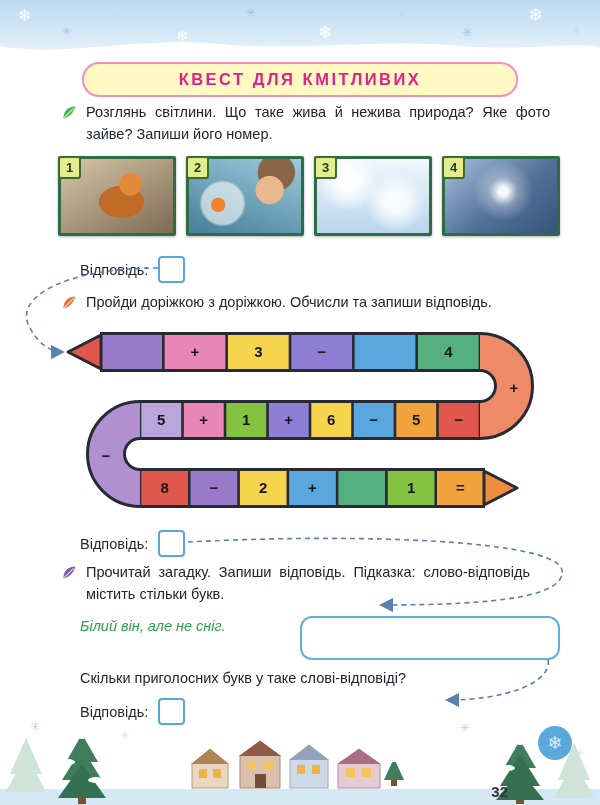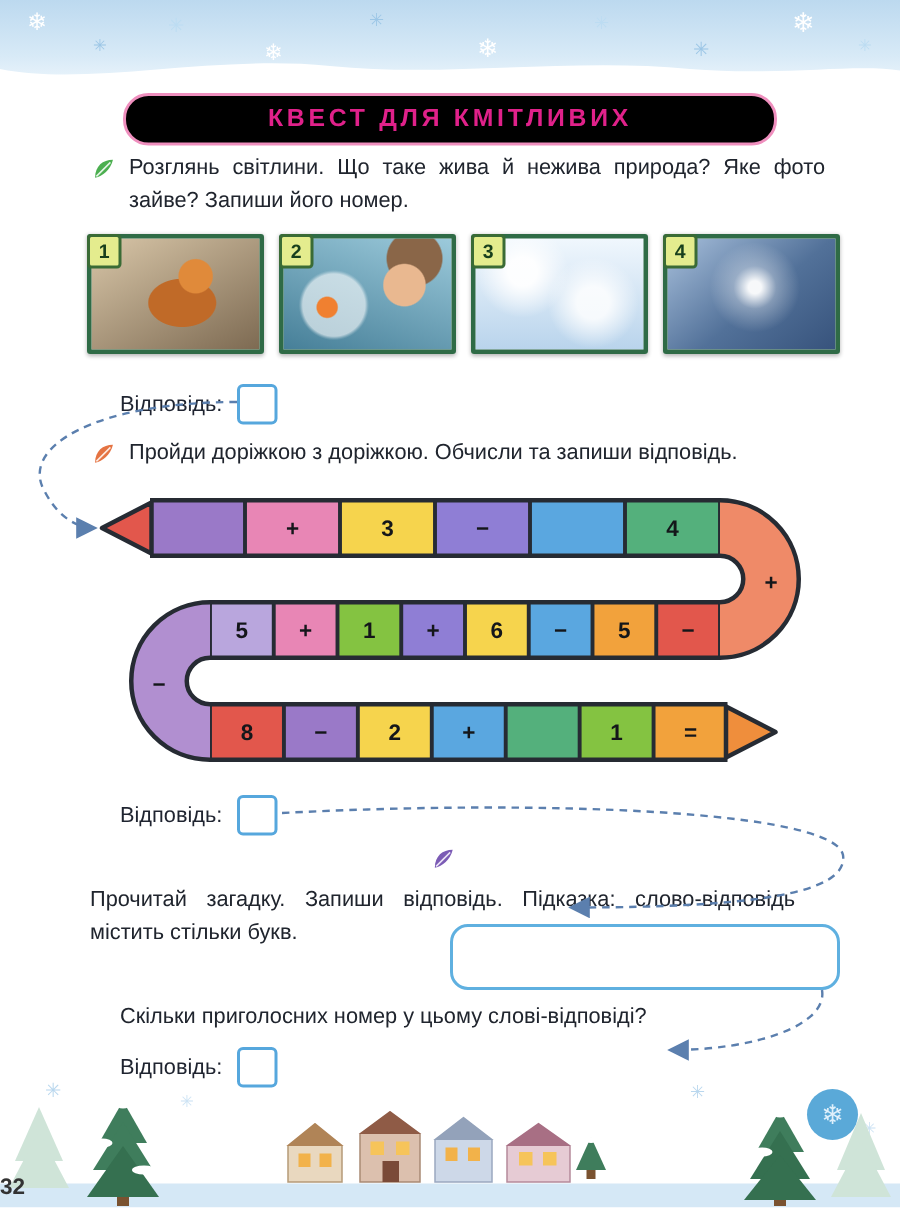"КВЕСТ ДЛЯ КМІТЛИВИХ" .title-banner { background: #000000 -> #fef9c3 }
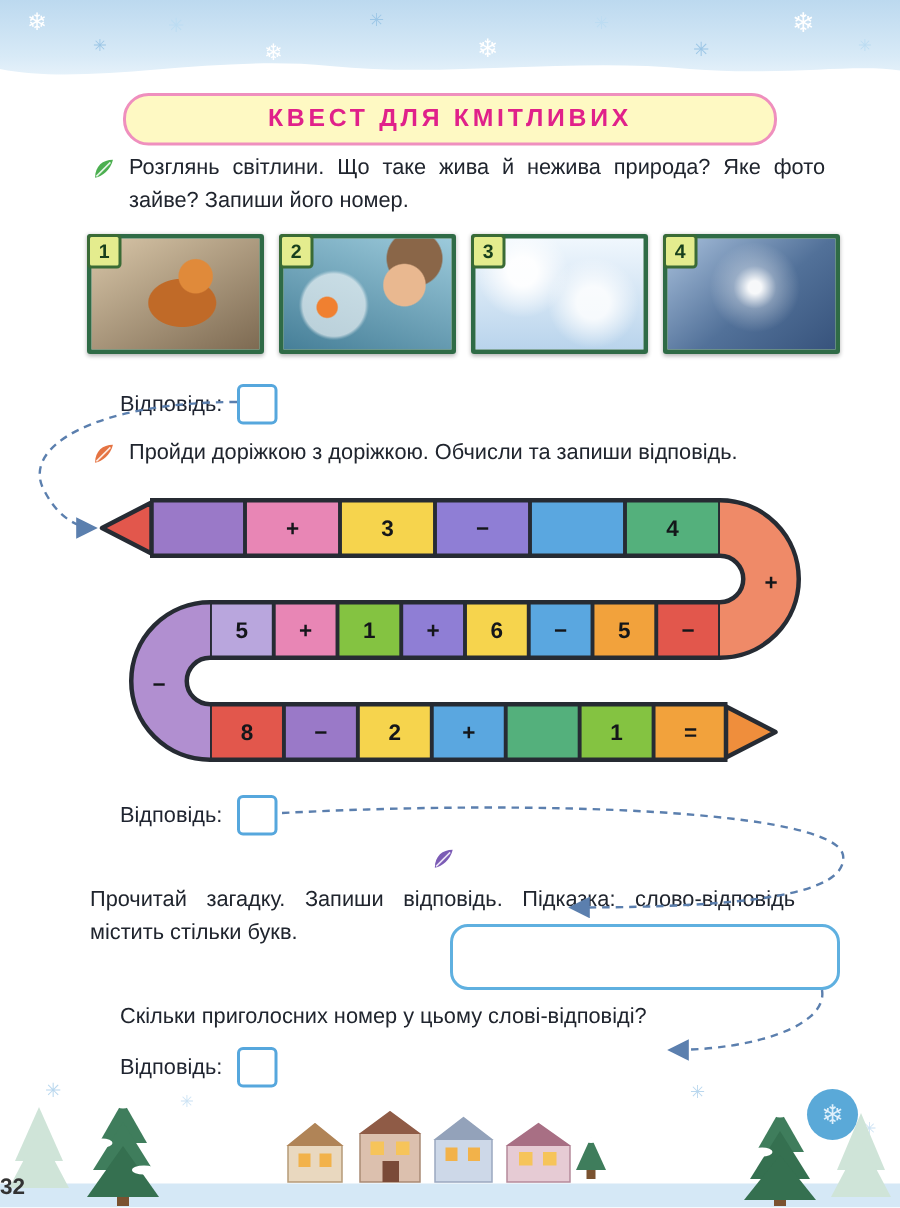"Прочитай загадку. Запиши відповідь." div.task { flex-direction: column -> none }
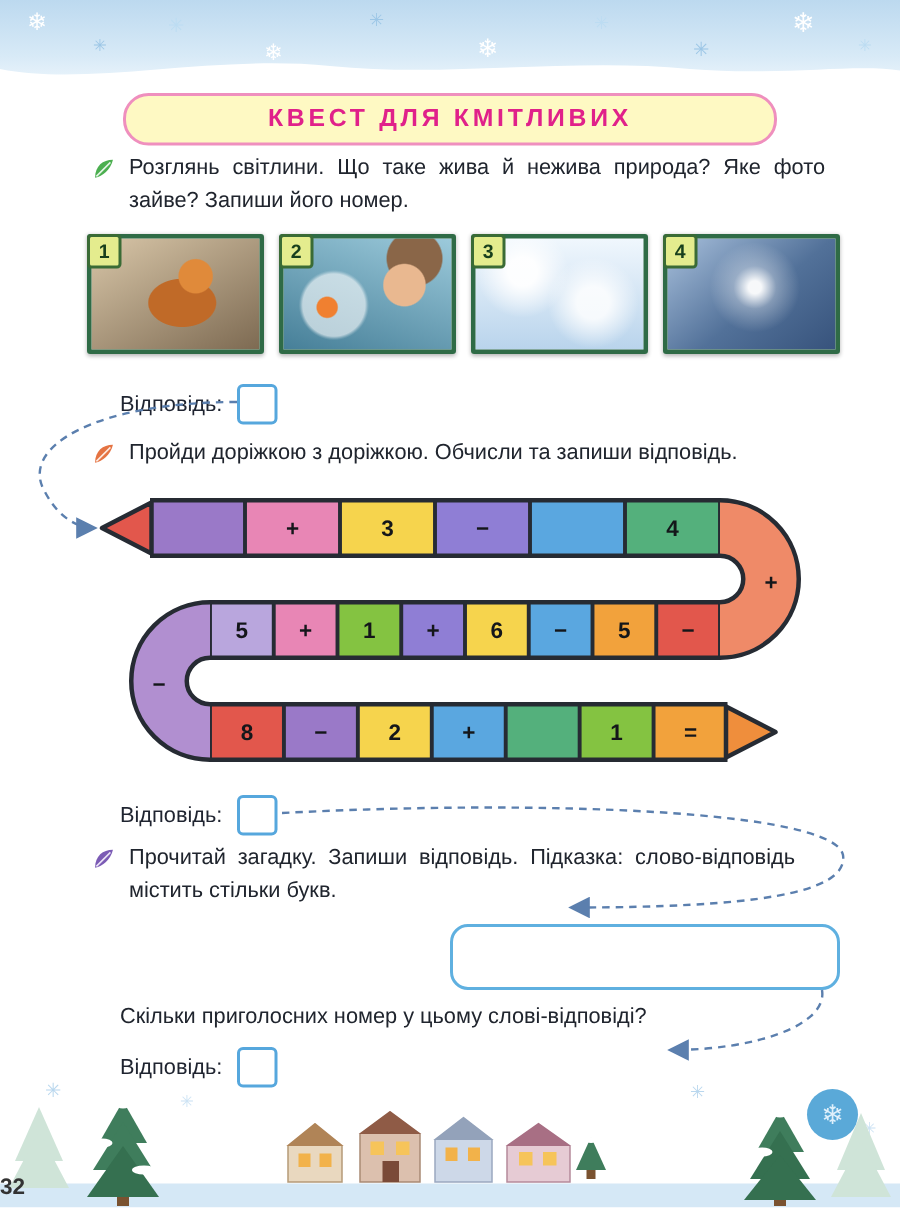"Білий він, але не сніг." div { html: none -> <div>Білий він, але не сніг.</div> }
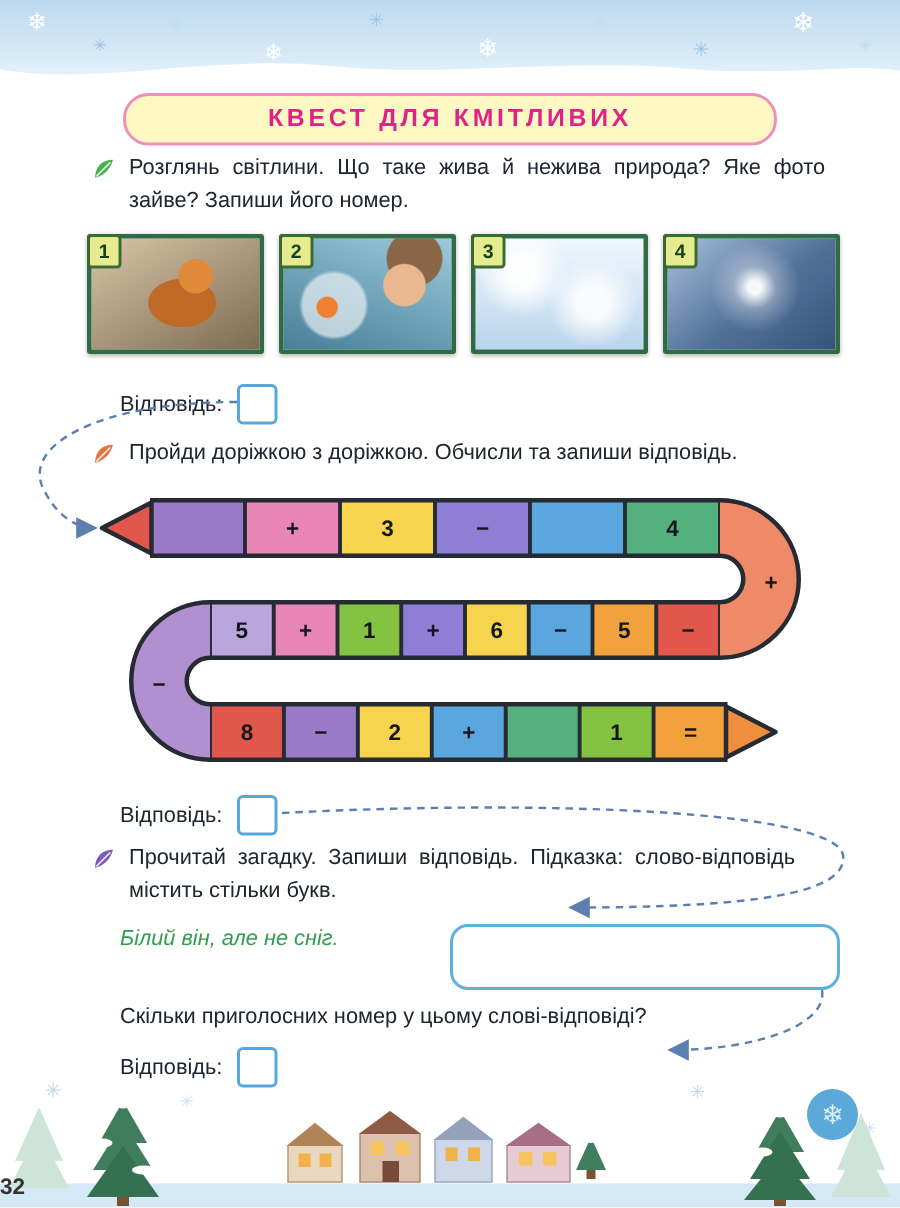"Скільки приголосних номер у цьому" div { text: номер у цьому -> букв у таке }
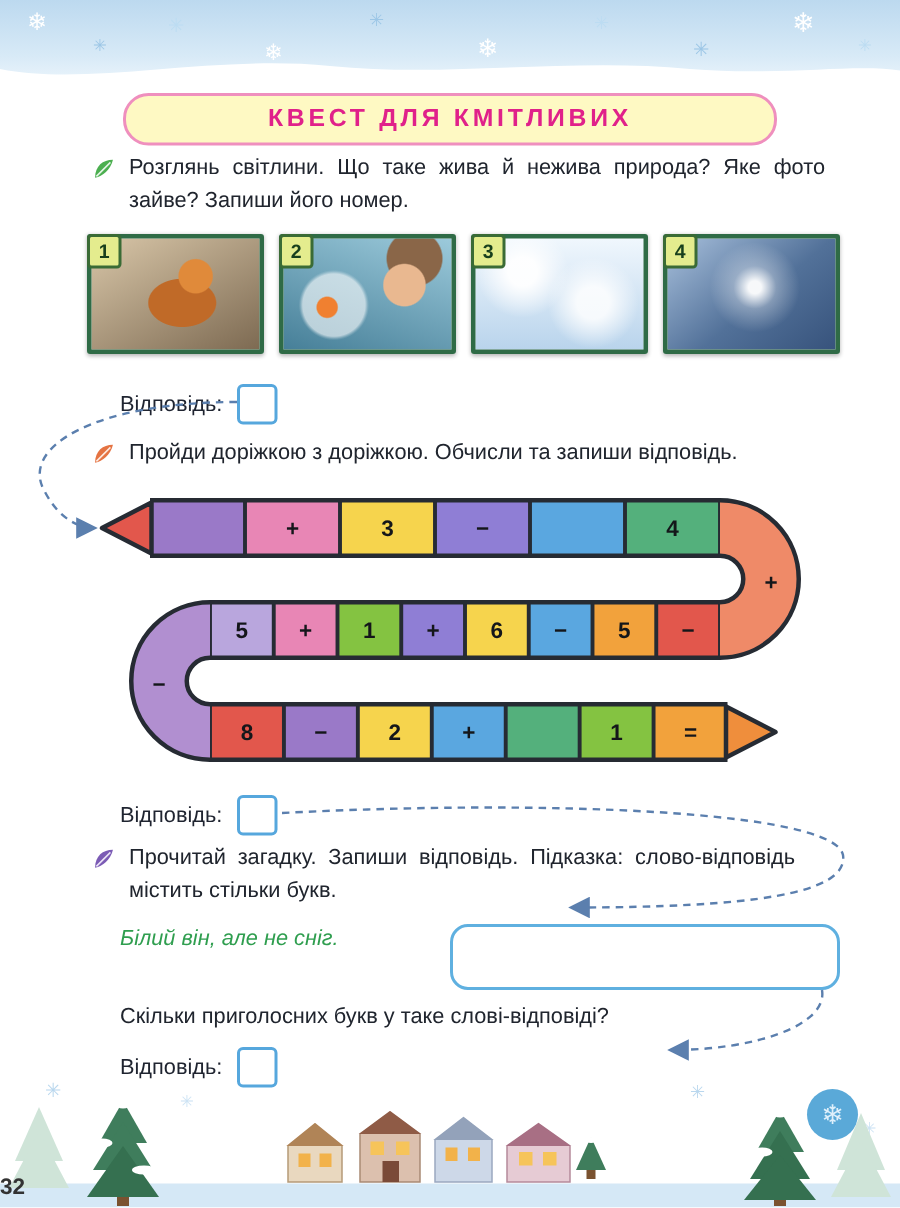"32" .pagenum { text-align: left -> right }
